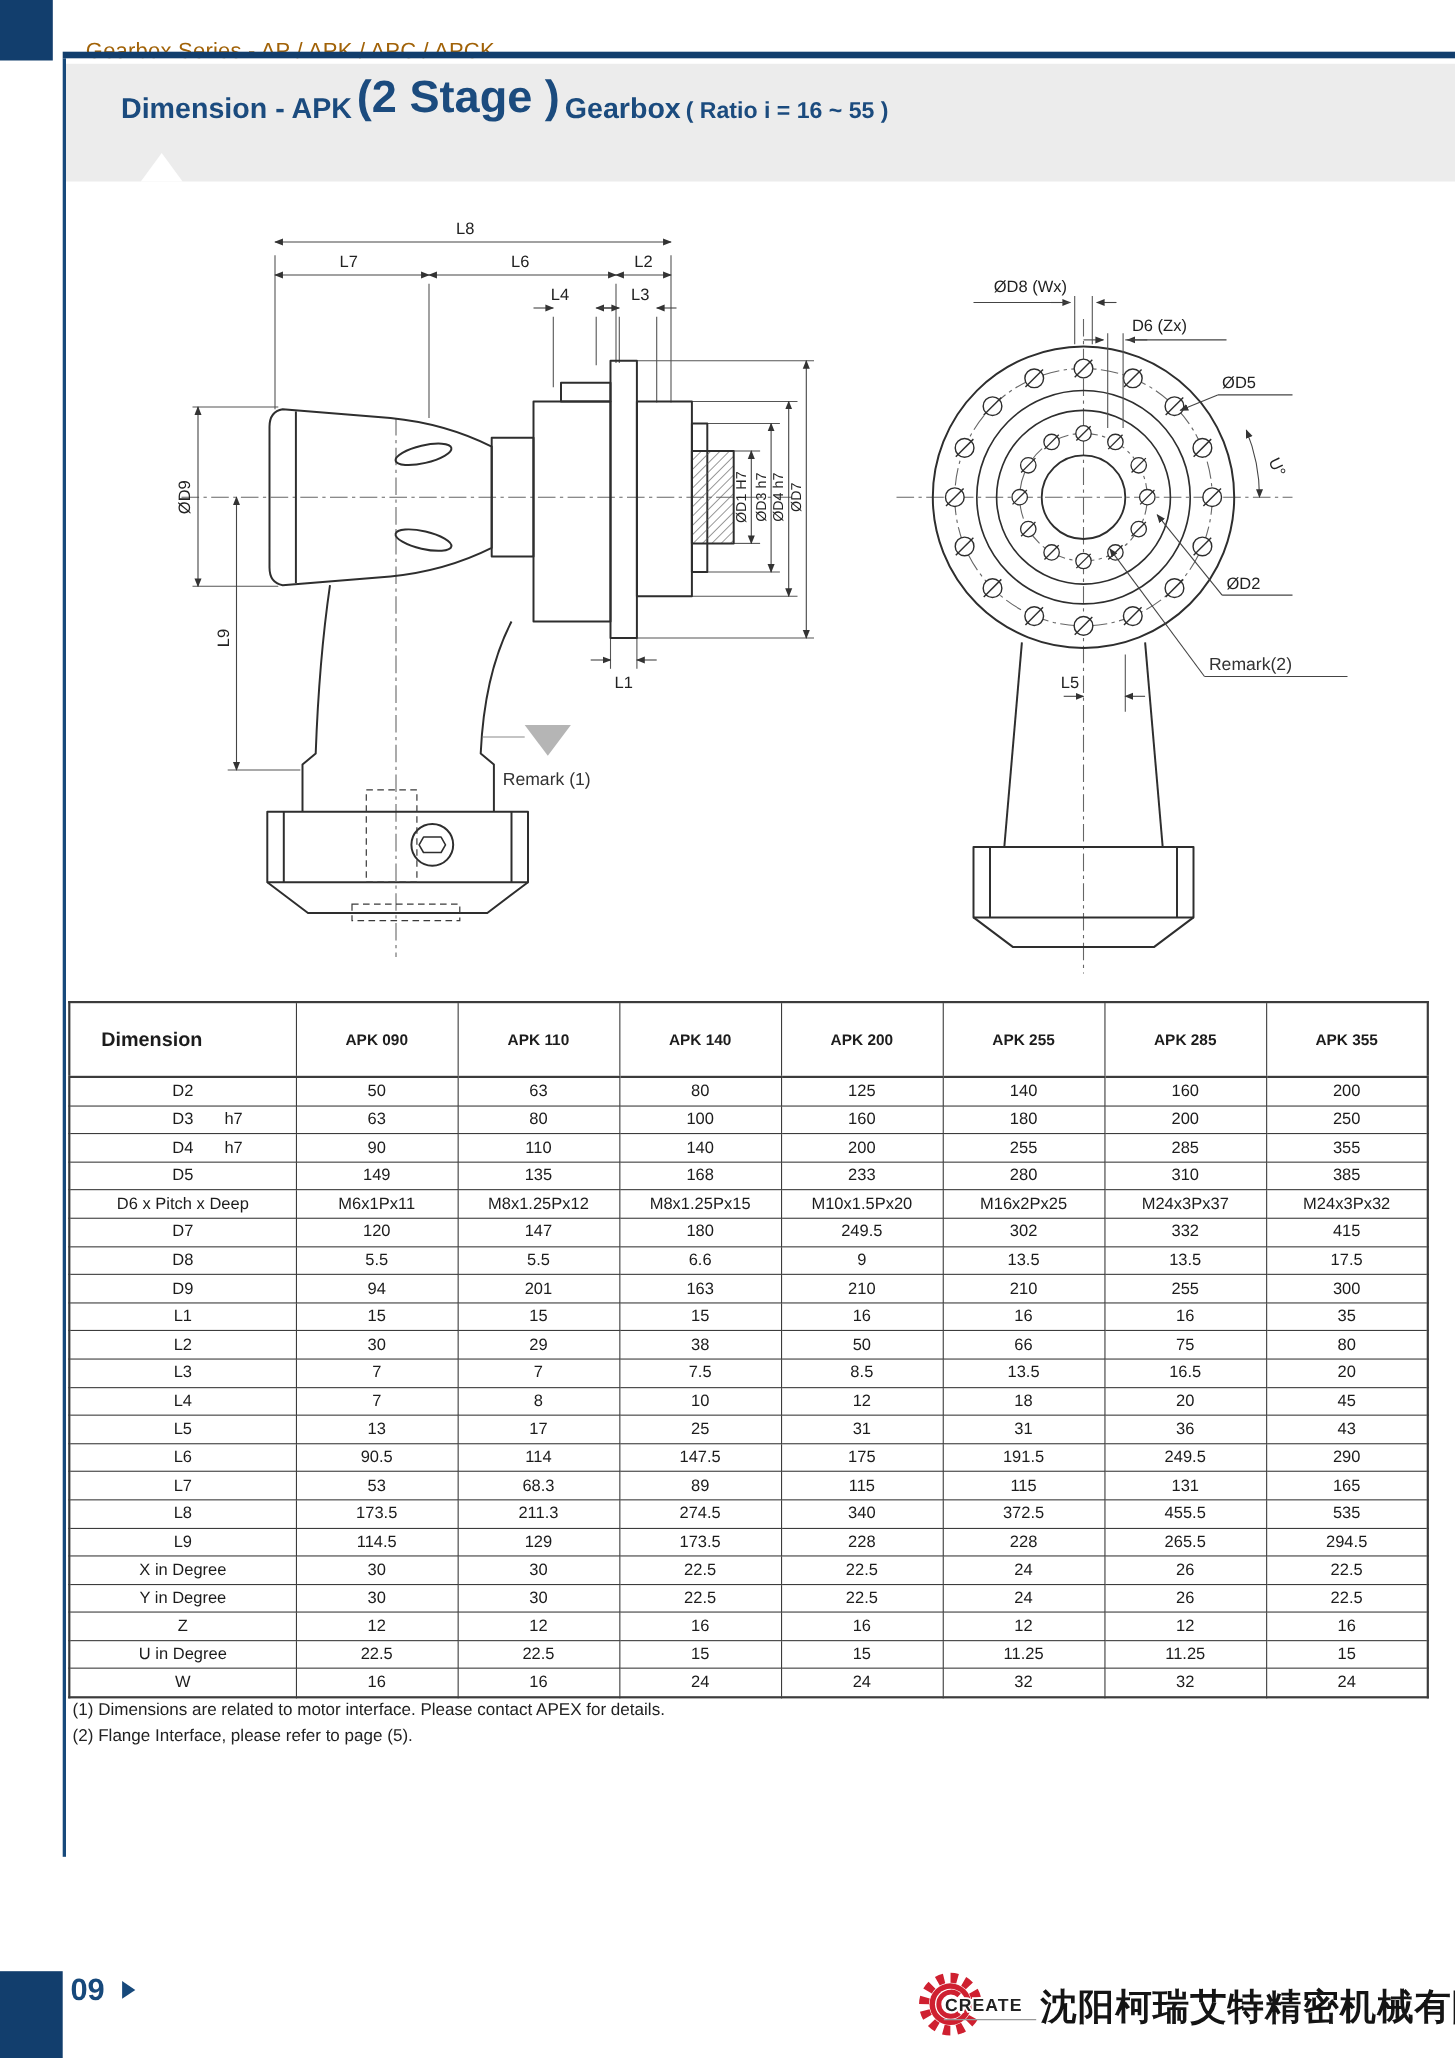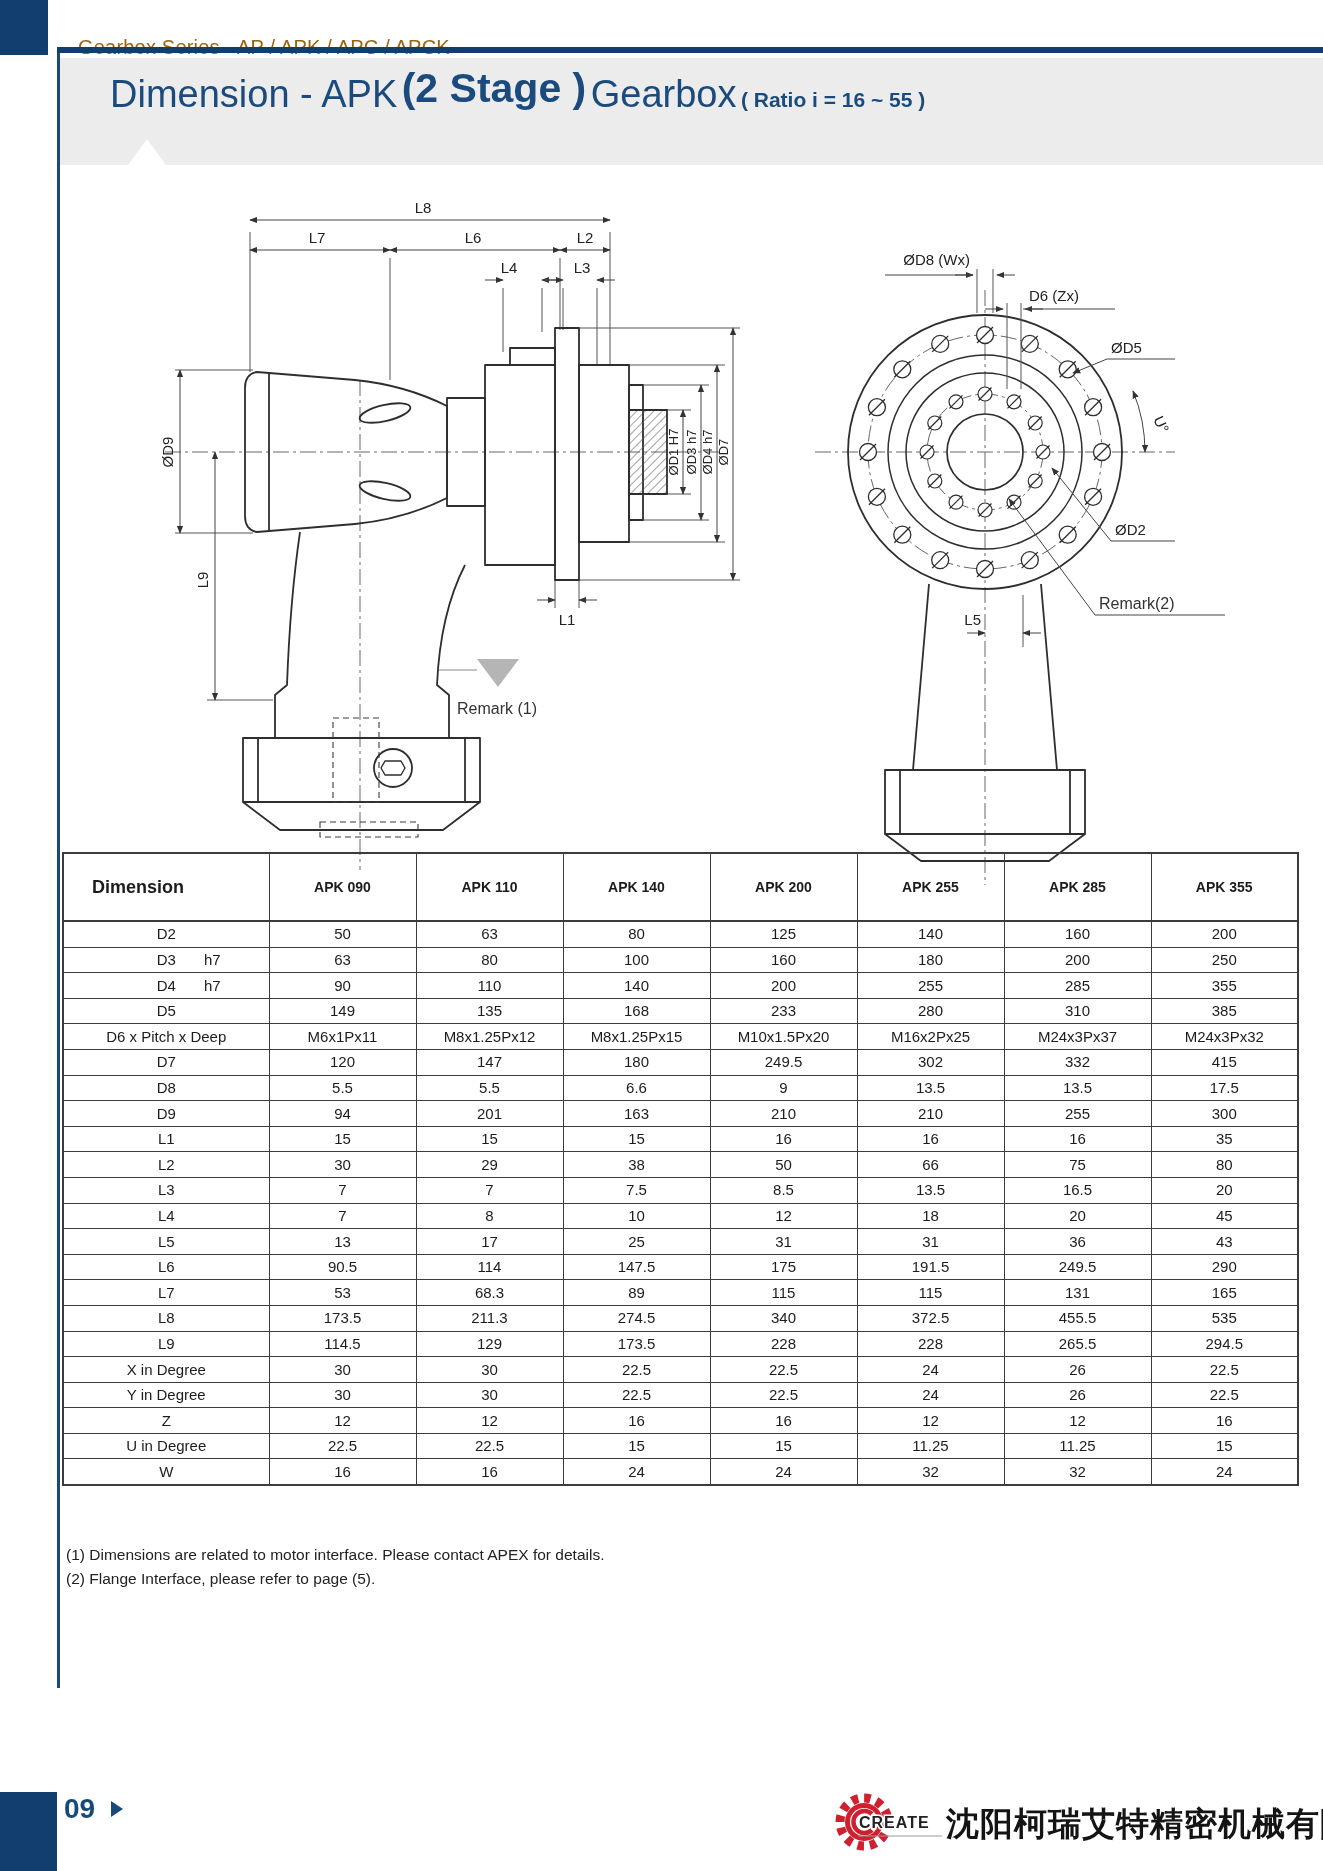"Dimension - APK" .t-main { font-size: 38px -> 26px; font-weight: normal -> bold }
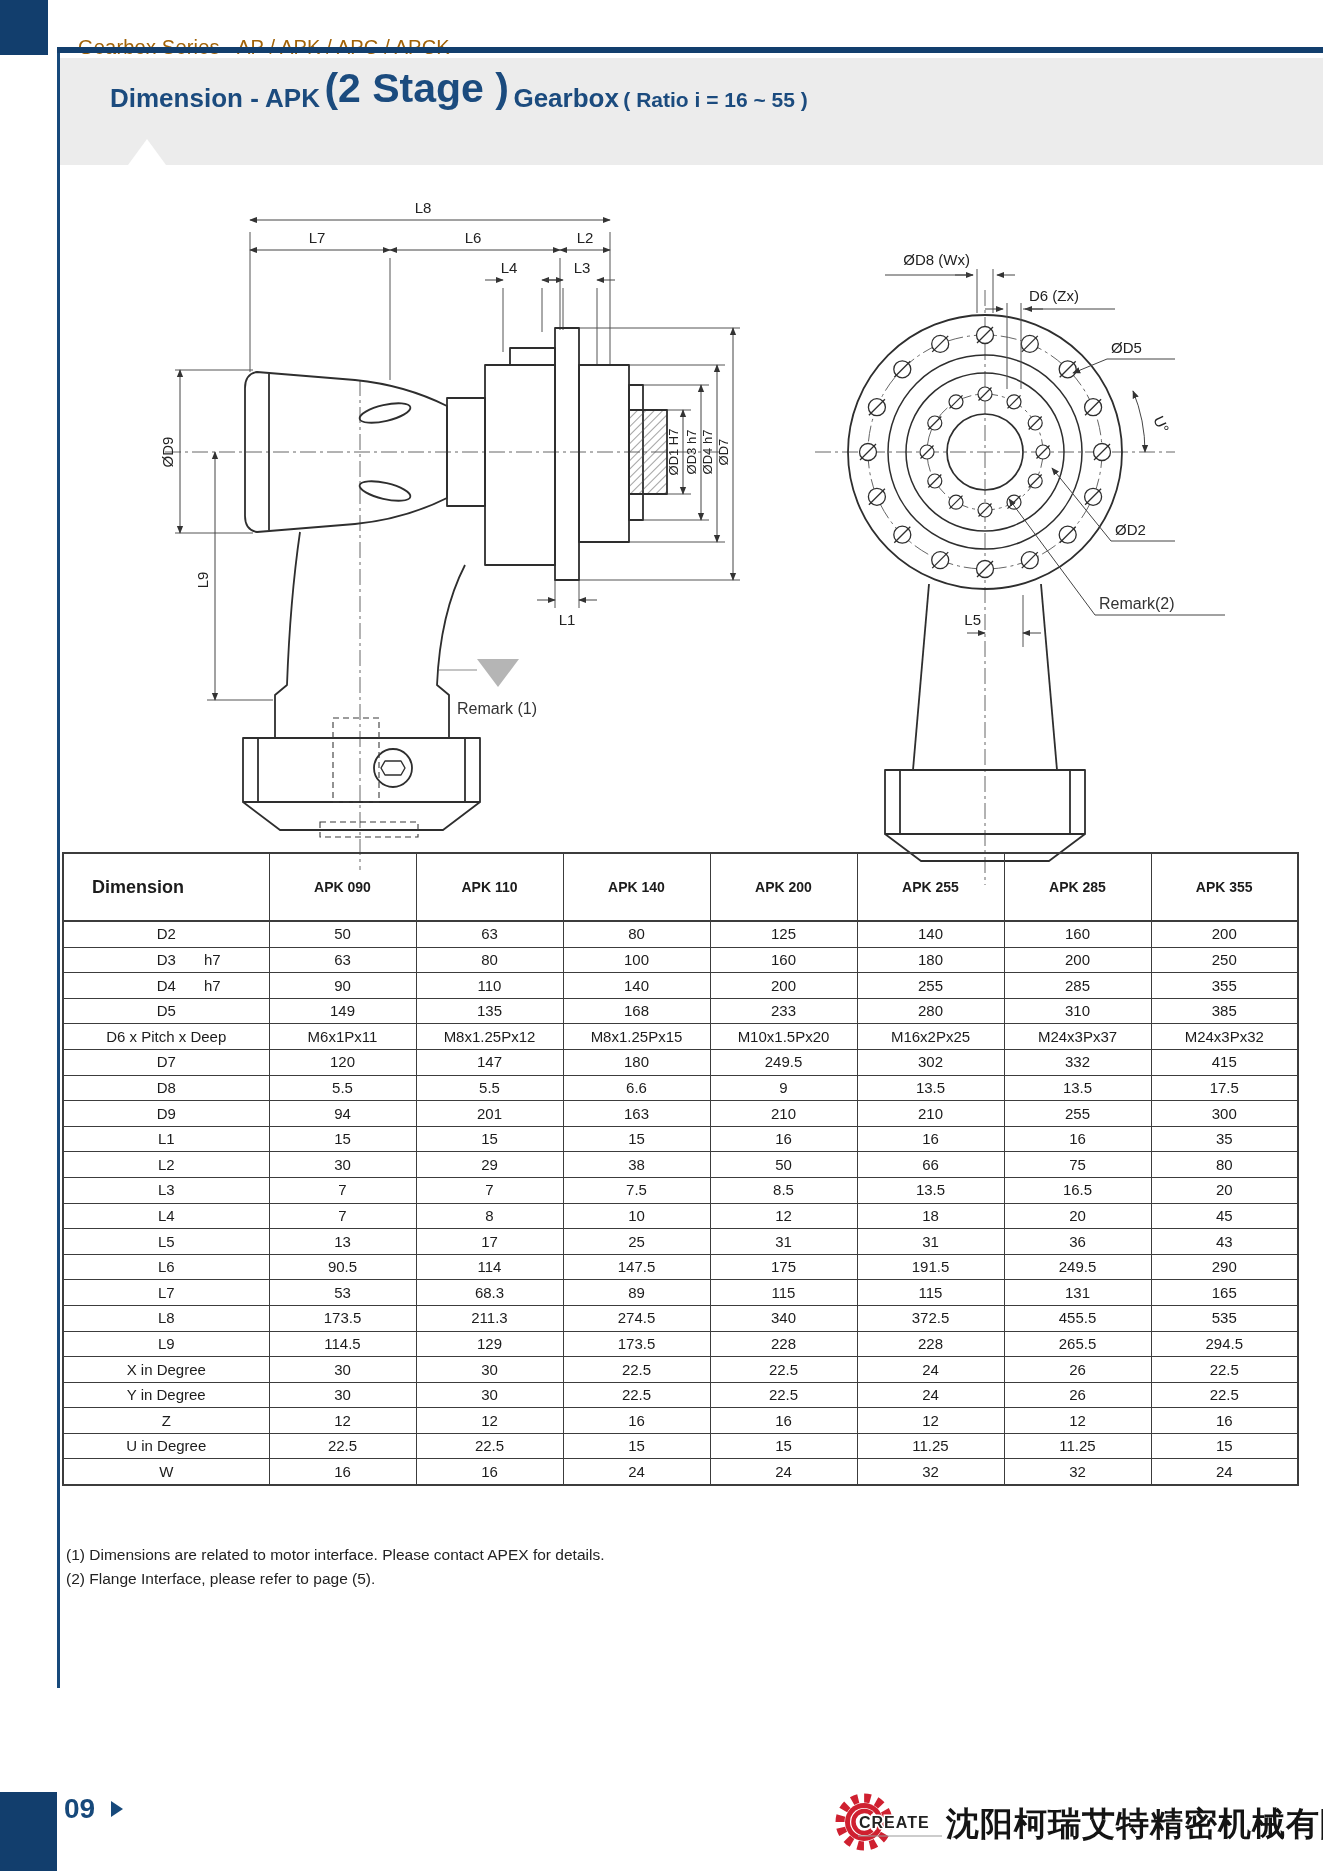"Dimension" .dim-table-wrap { top: 852px -> 910px }
